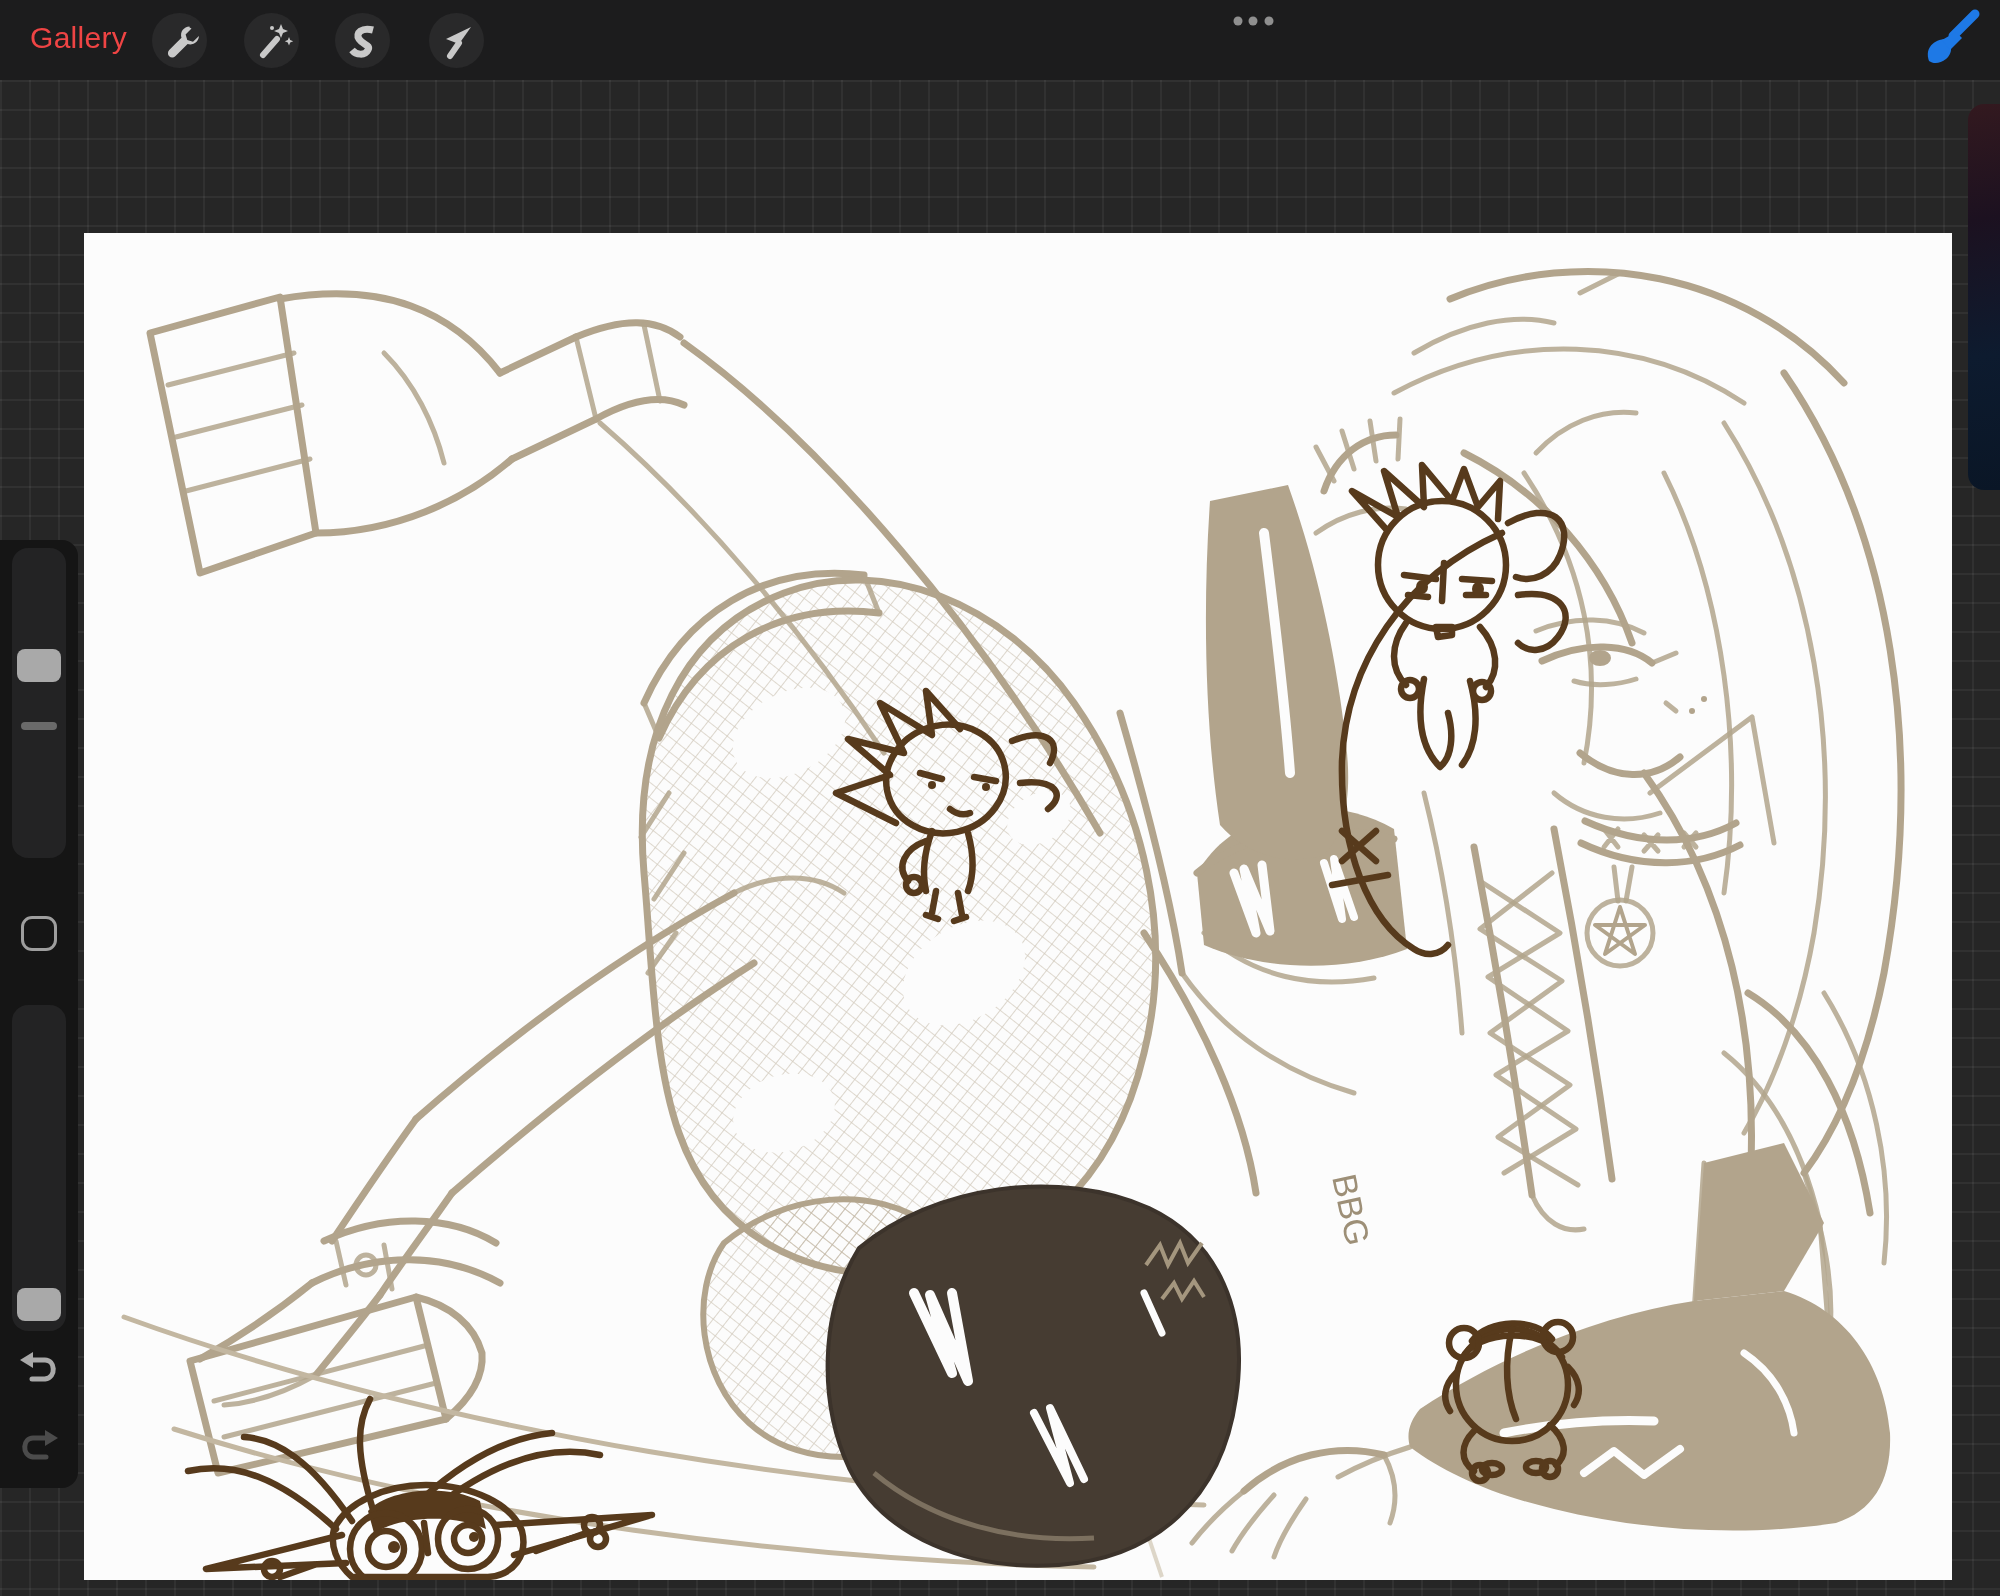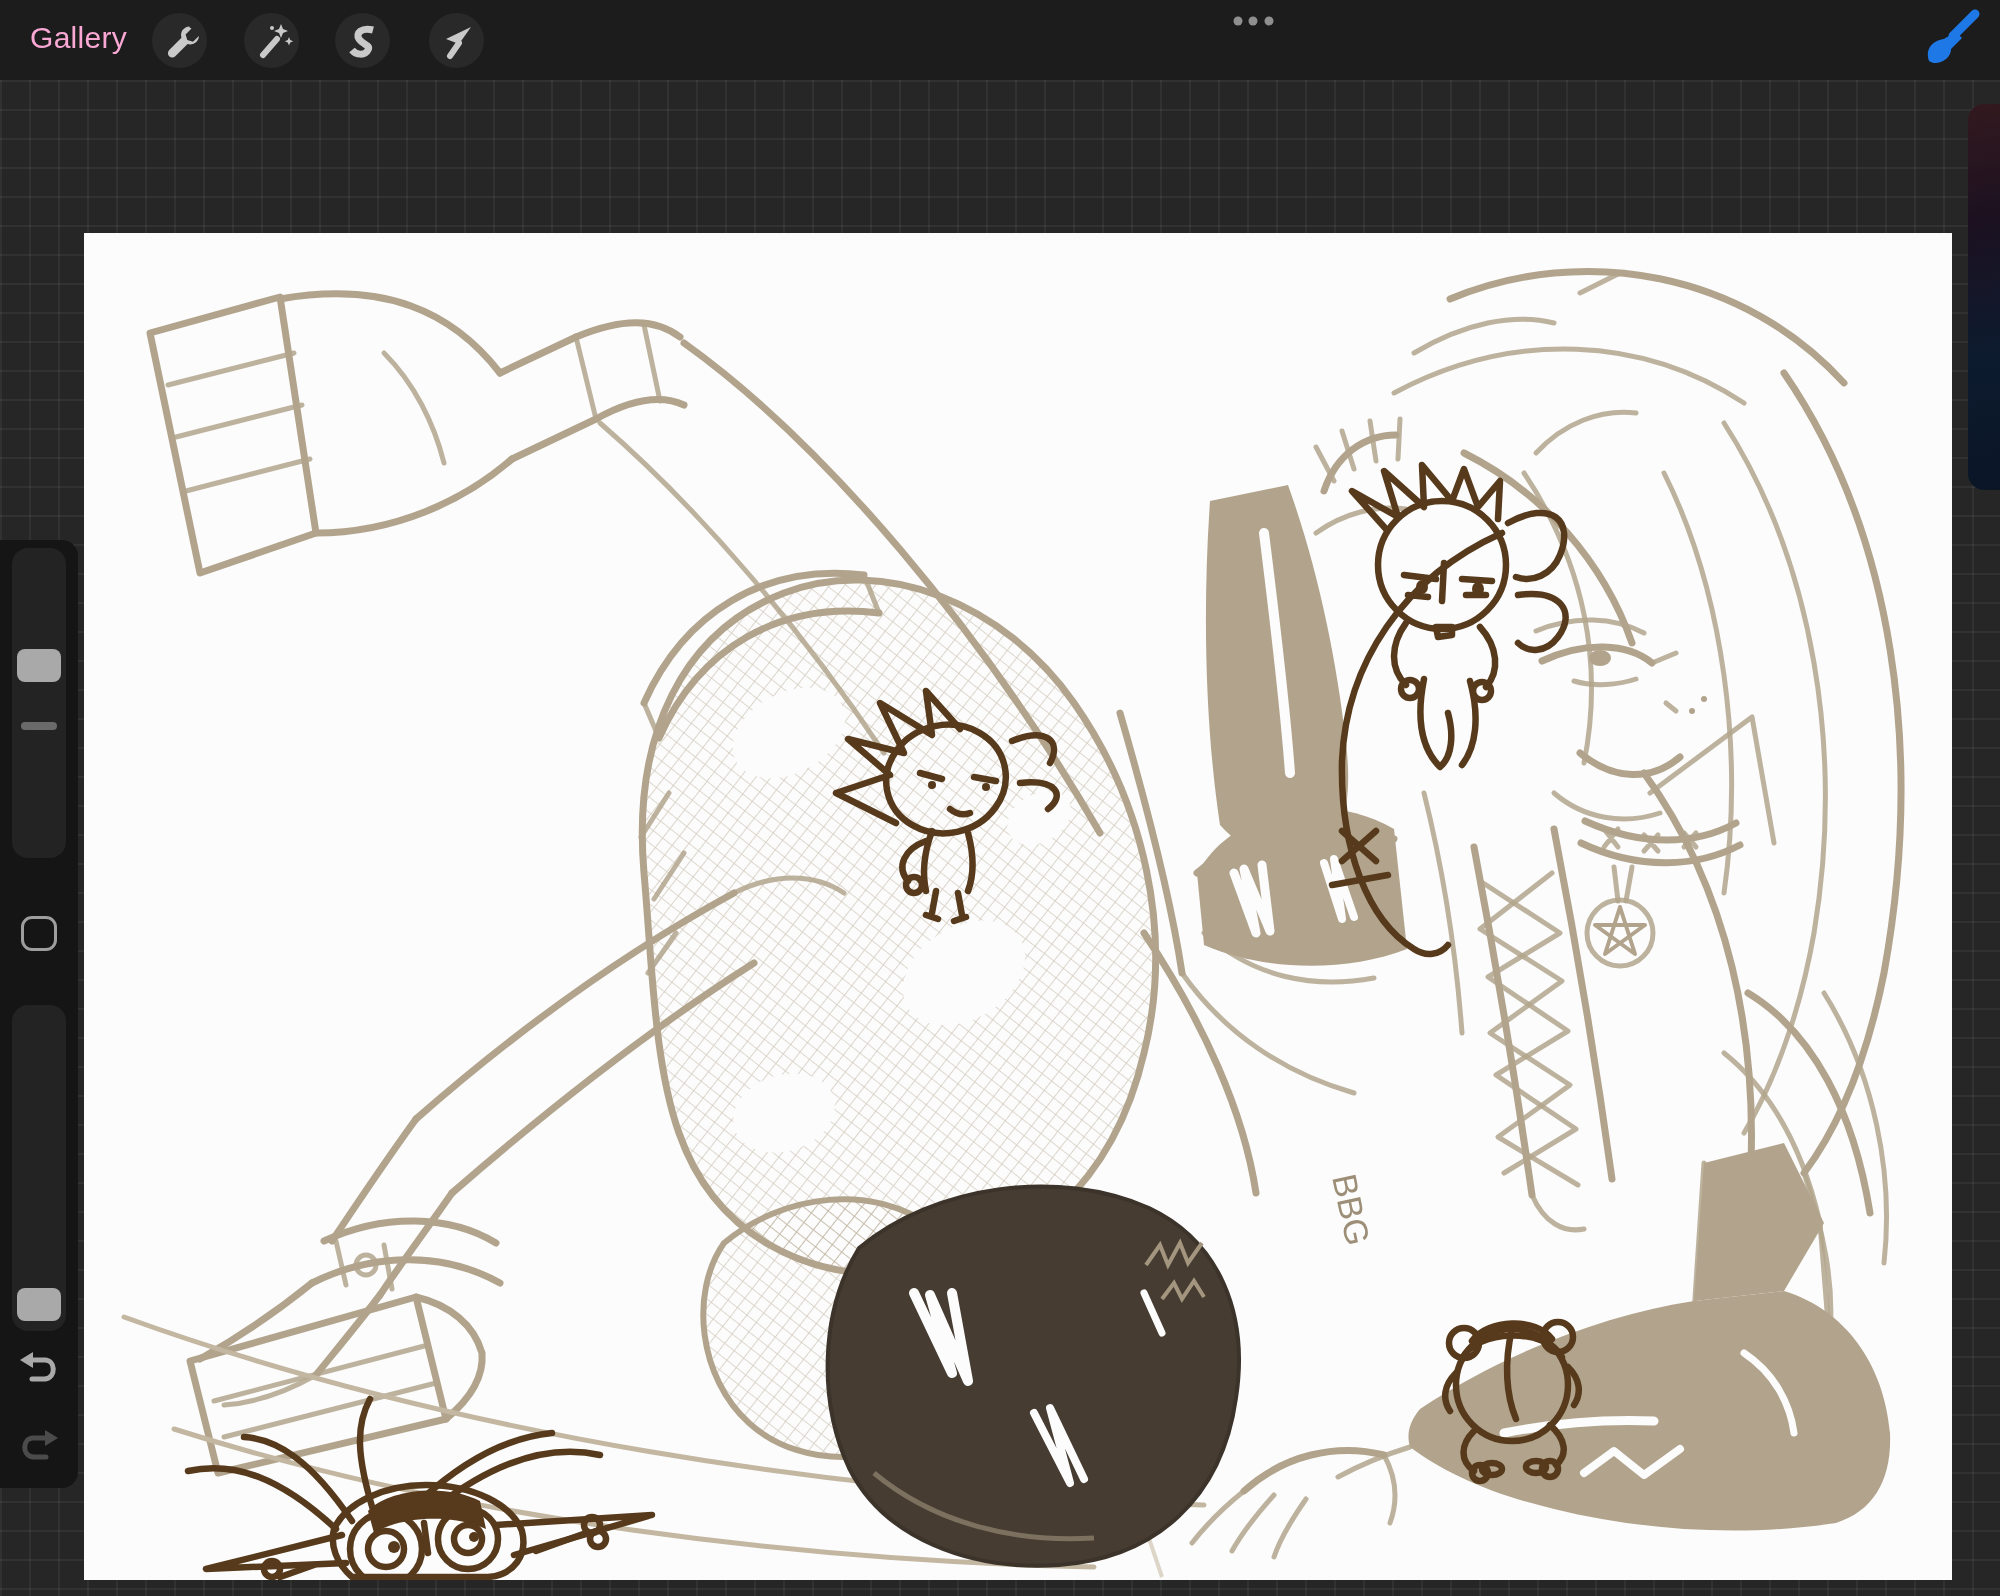"Gallery" .gallery { color: #f9a8d4 -> #ef4444 }
